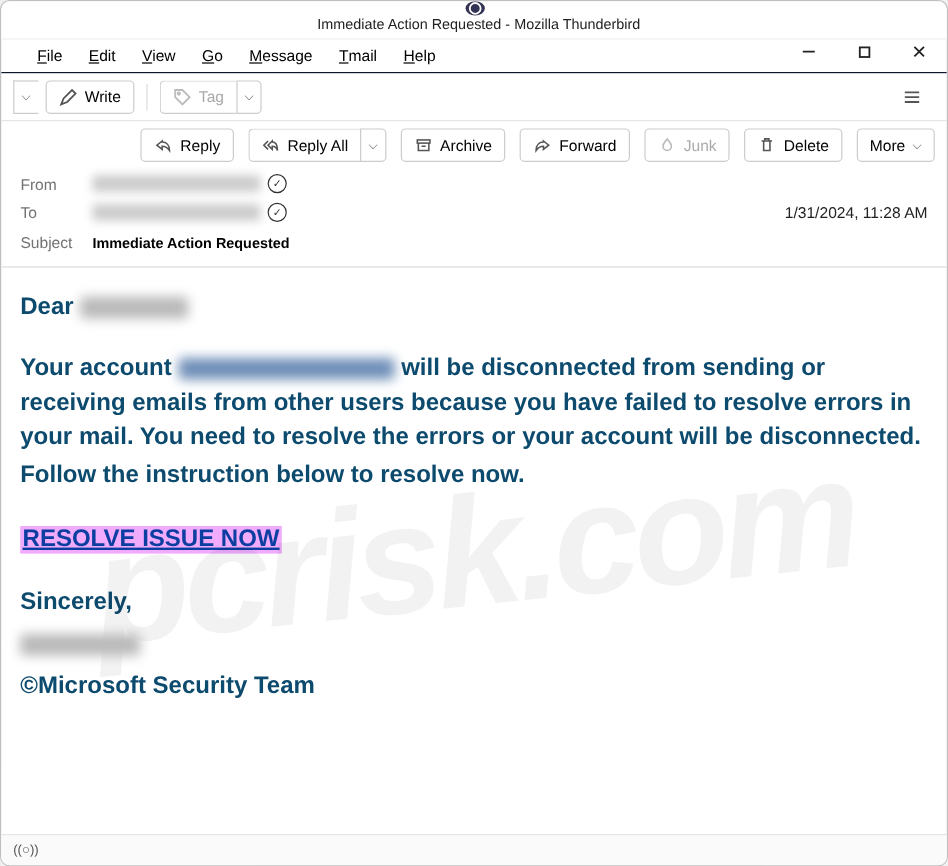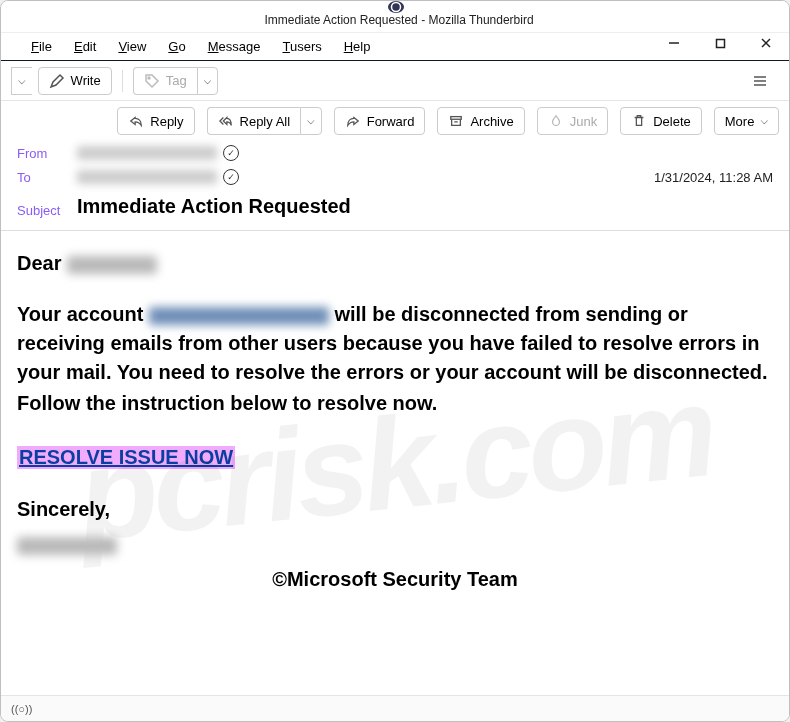"users" span { text: users -> mail }
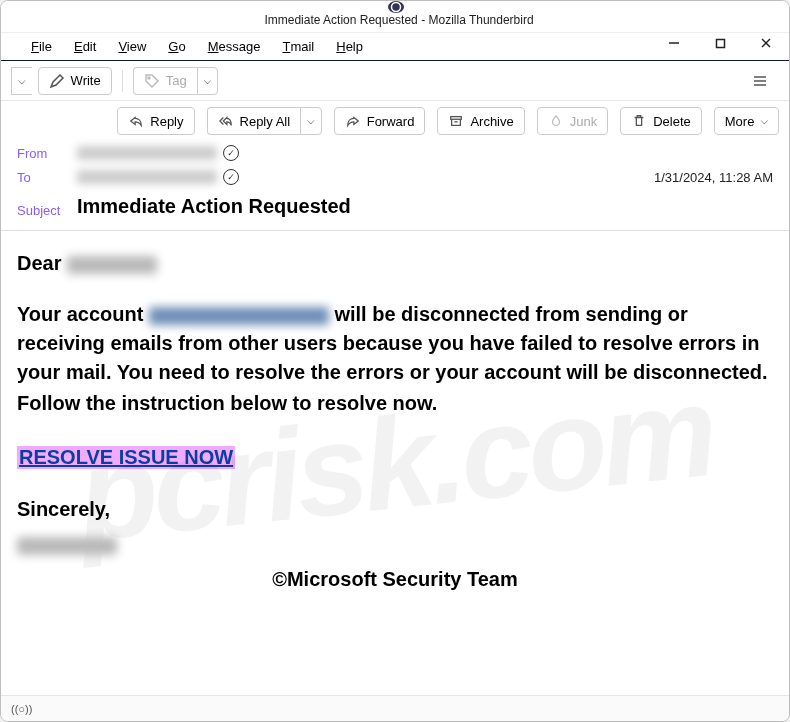"Forward" div.tbtn { order: before "Archive" -> after "Archive" }
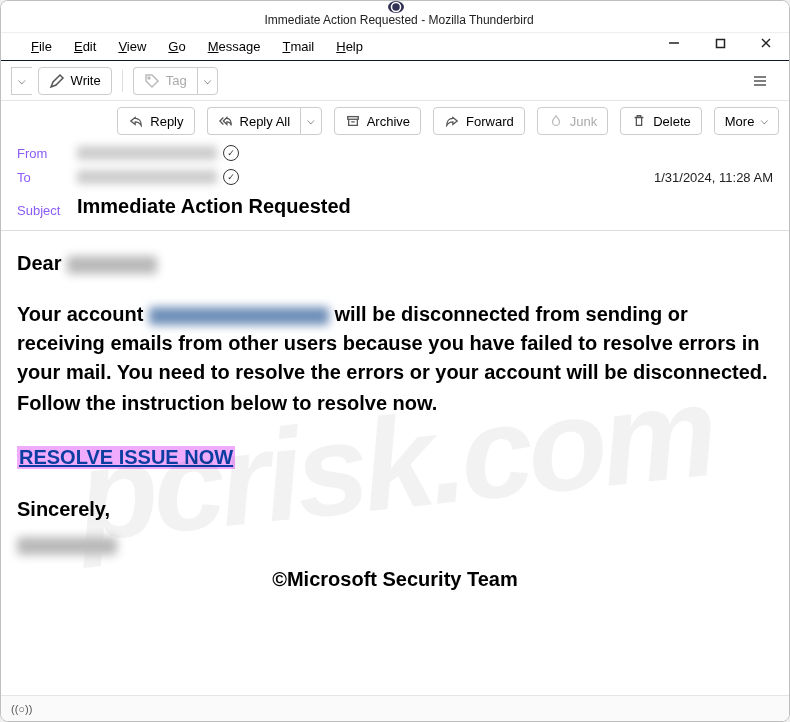"From" .hlabel { color: #8b5cf6 -> #737373 }
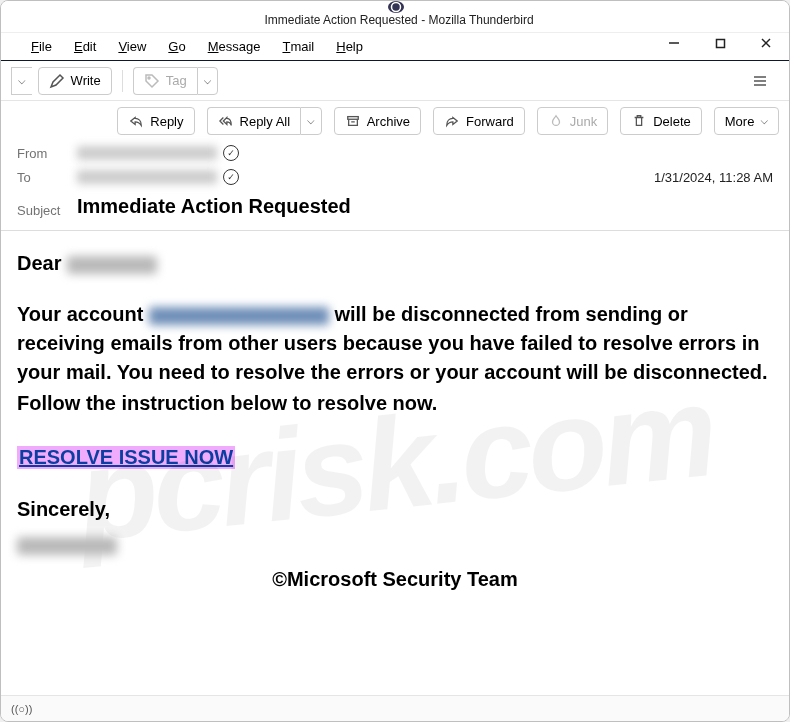"Immediate Action Requested" .subject-value { font-size: 20px -> 12px }
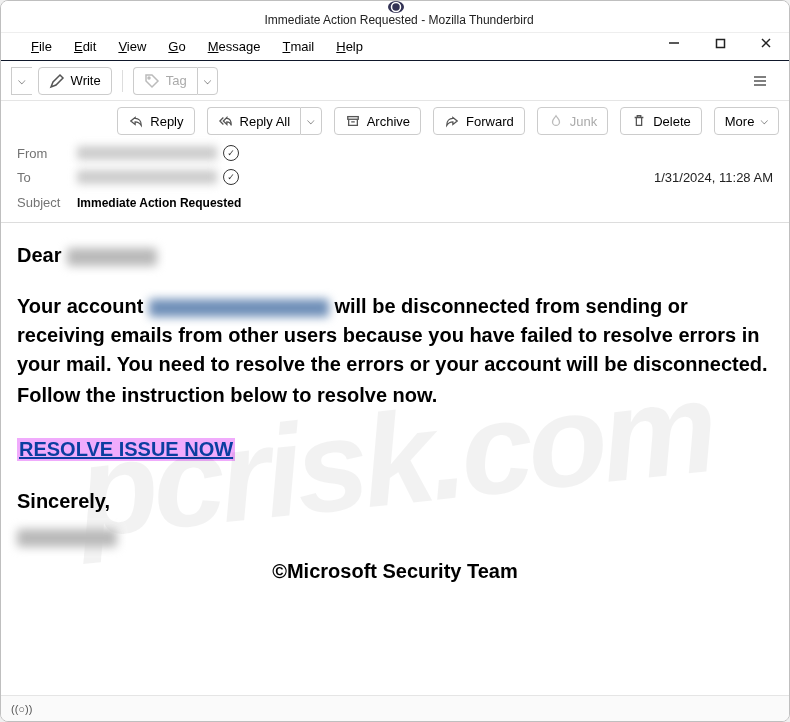"Dear" .msg-body p { color: #000000 -> #0c4a6e }
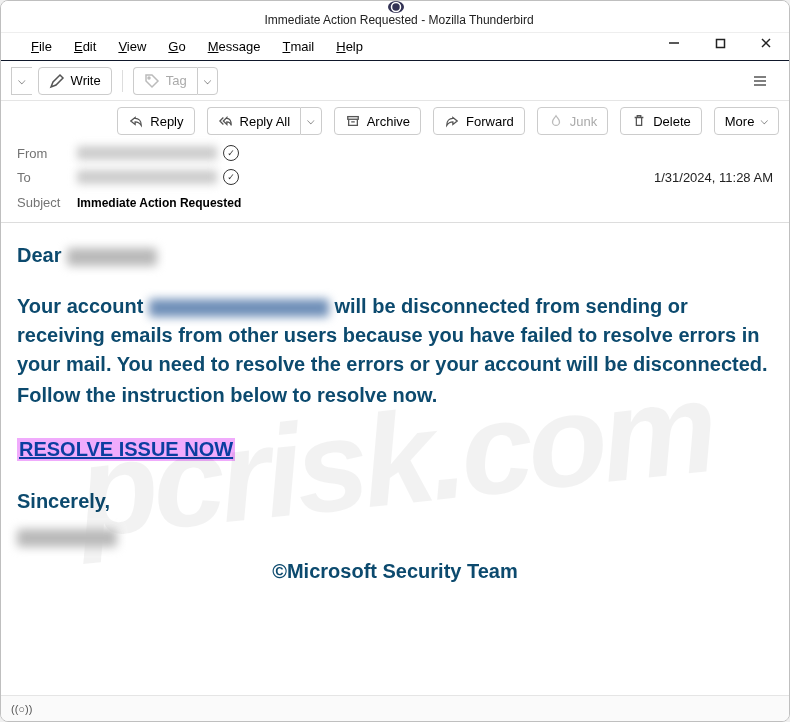"©Microsoft Security Team" .copy { text-align: center -> none }
